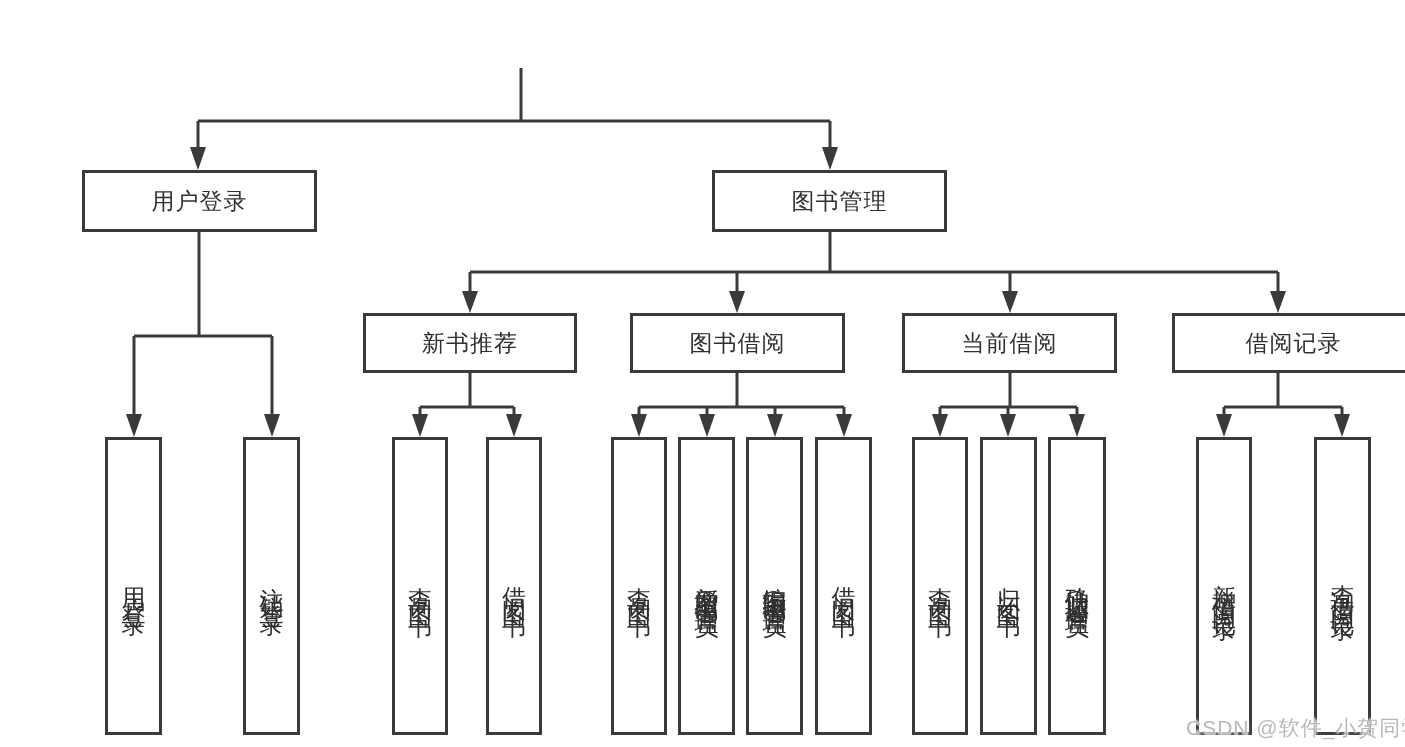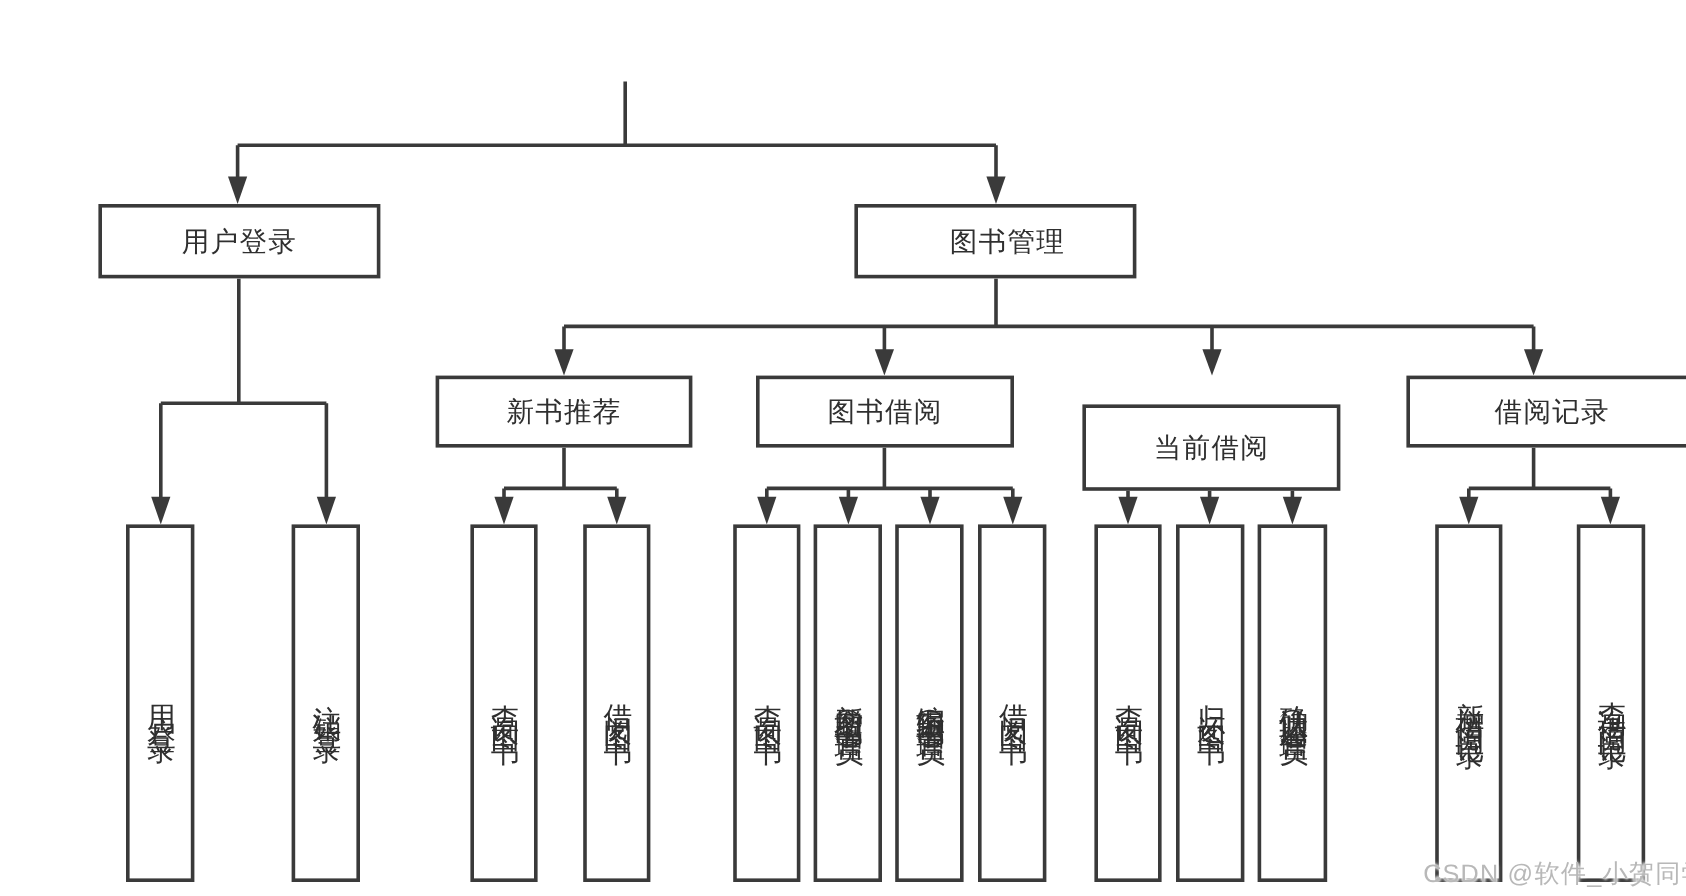"当前借阅" div.node { height: 72px -> 60px; margin-top: 24px -> none }
